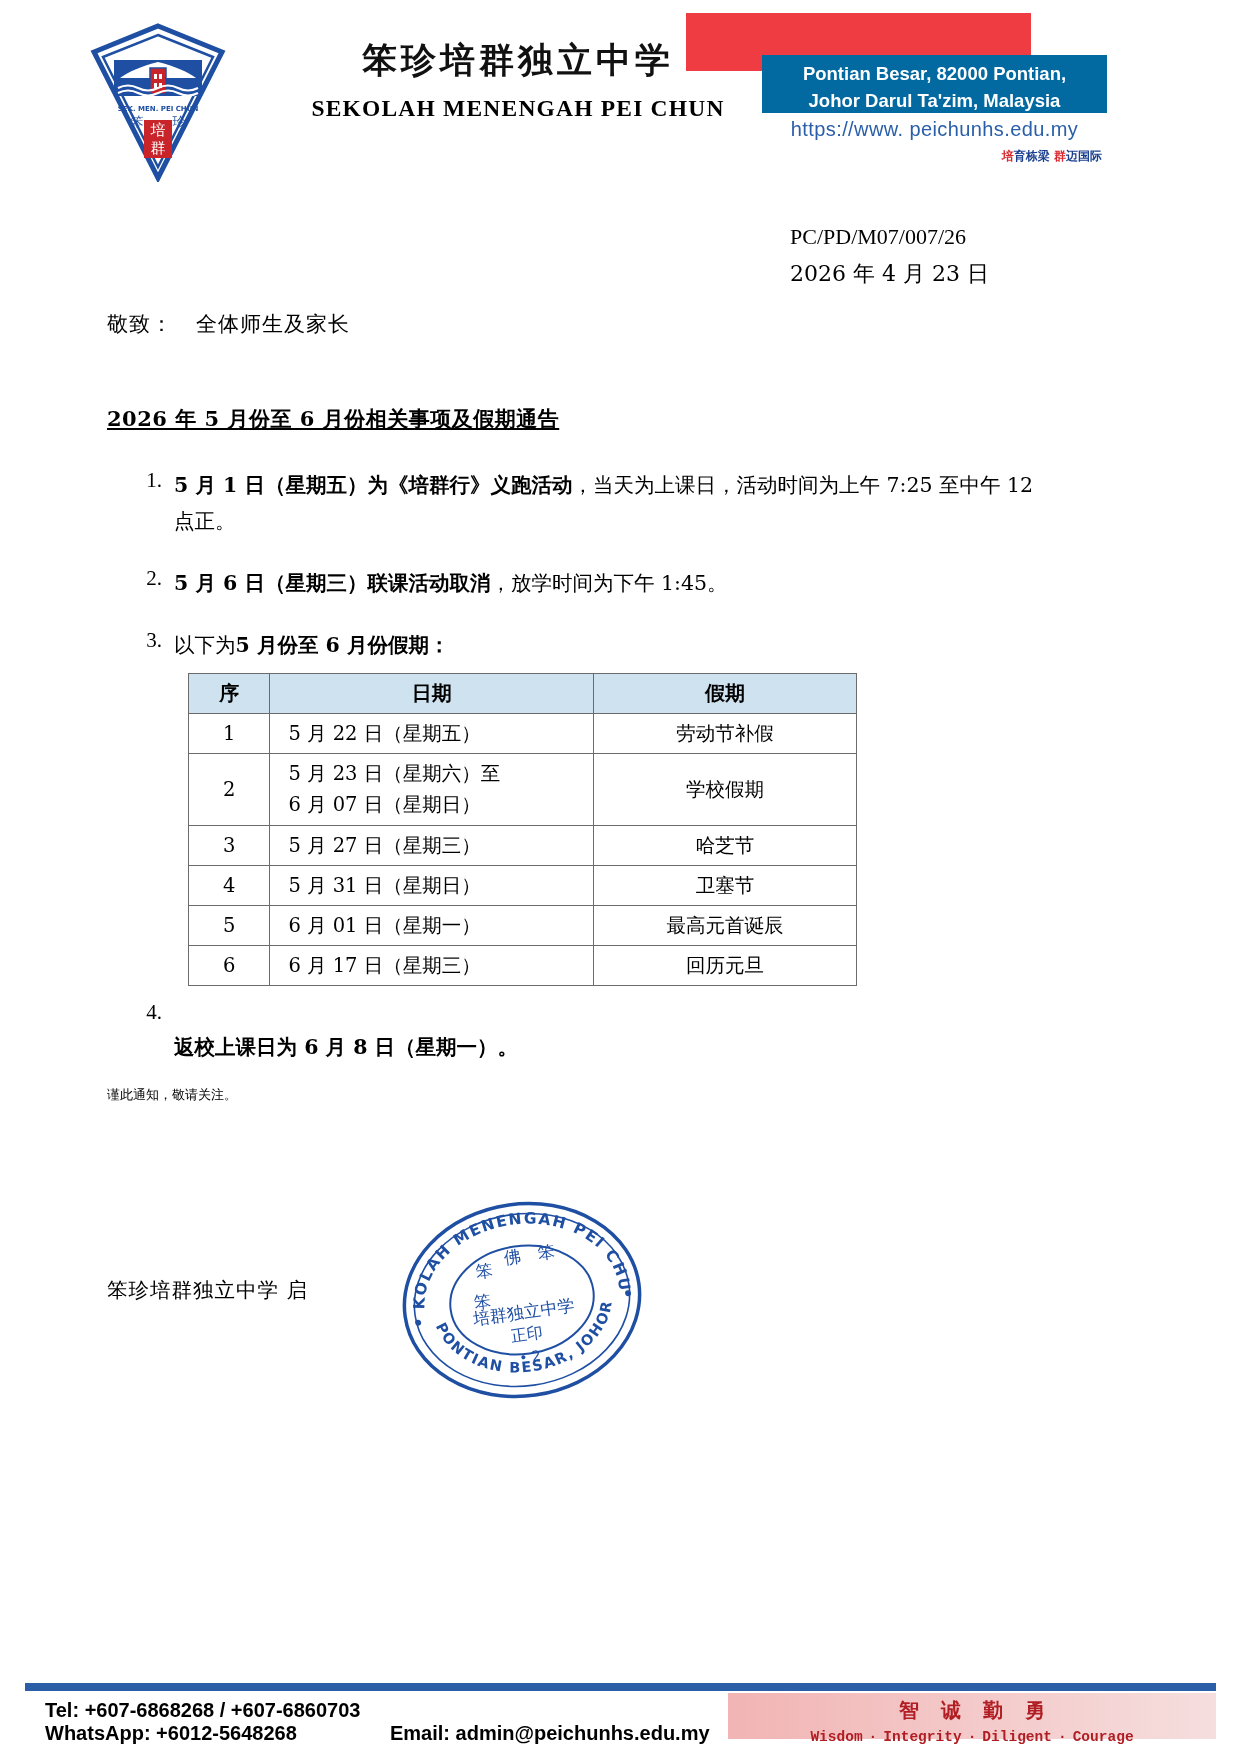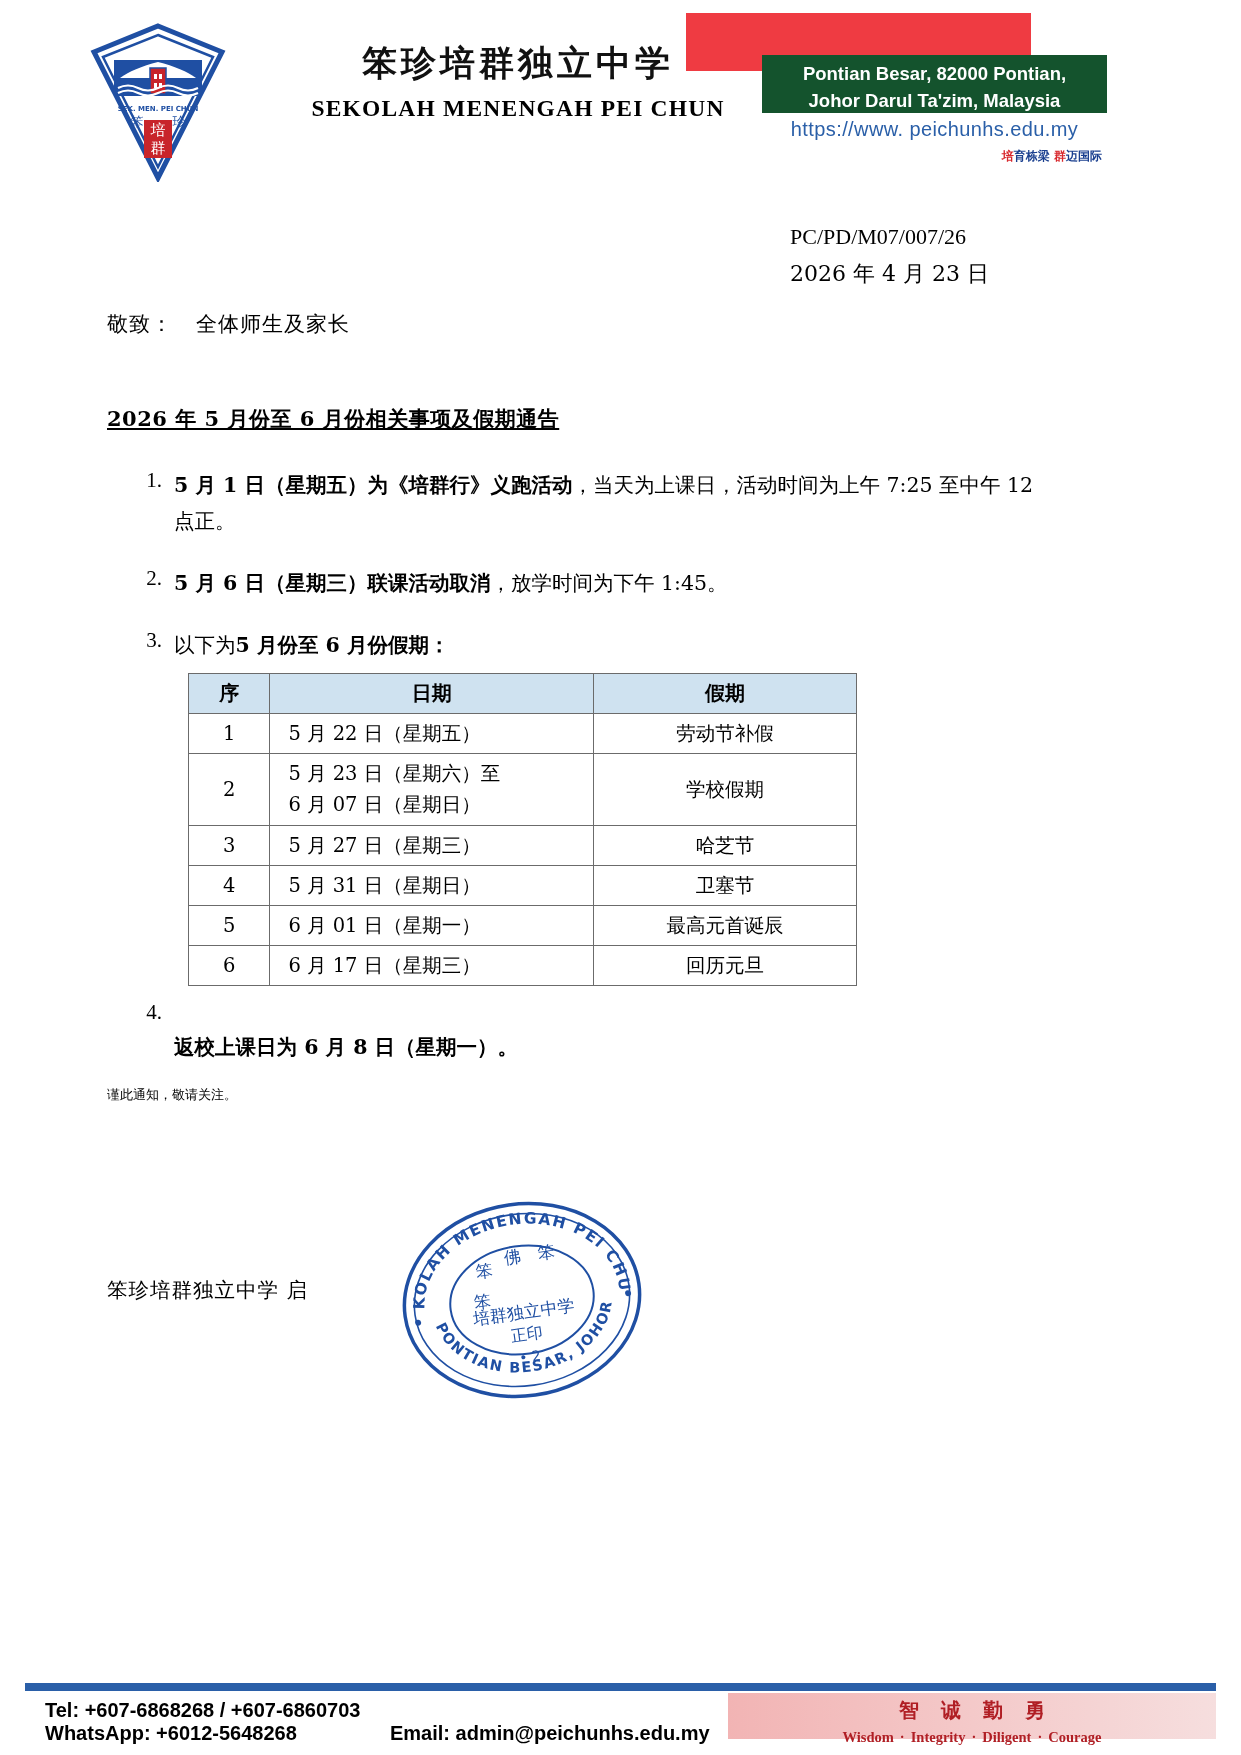"笨珍培群独立中学" .school-cn { font-family: Liberation Serif, serif -> Liberation Mono, monospace }
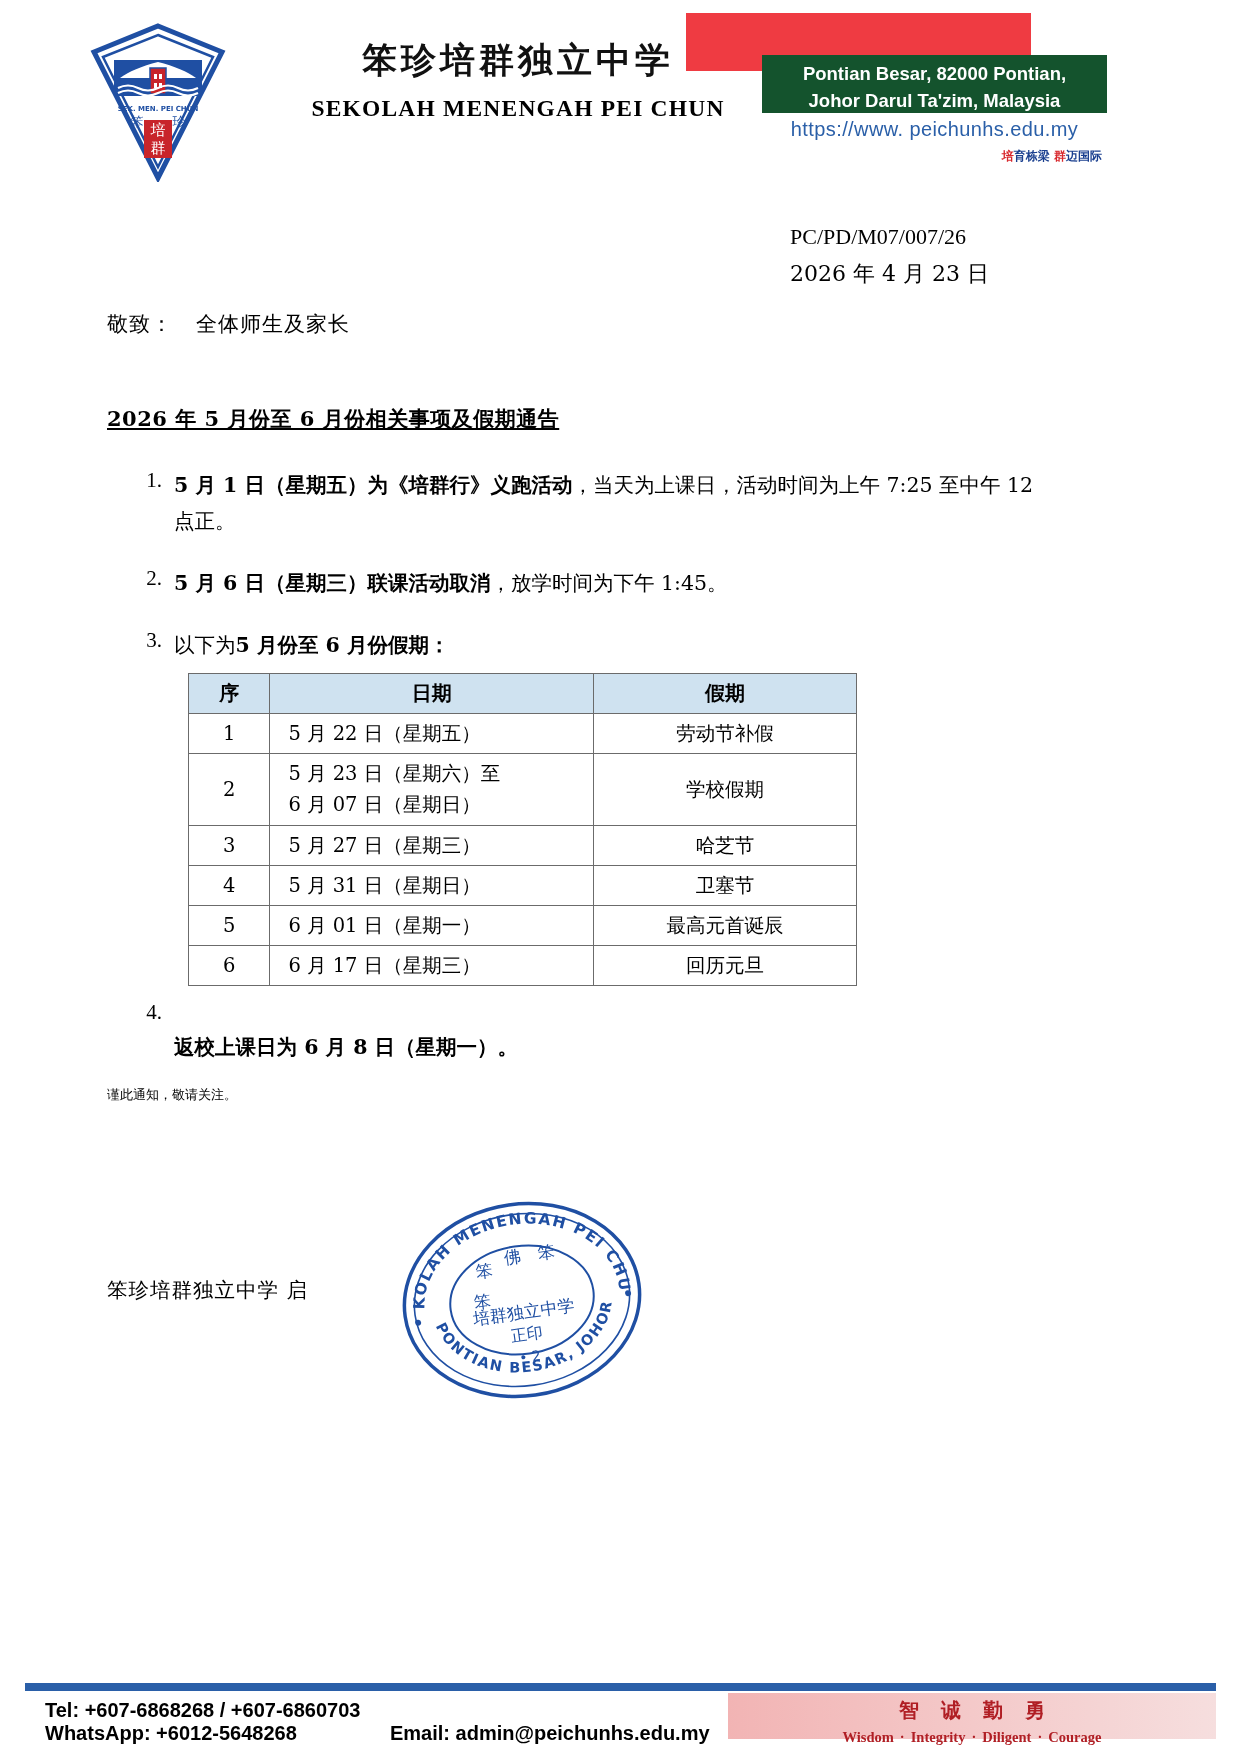"Pontian Besar, 82000 Pontian," .blue-block { background: #14532d -> #0369a1 }
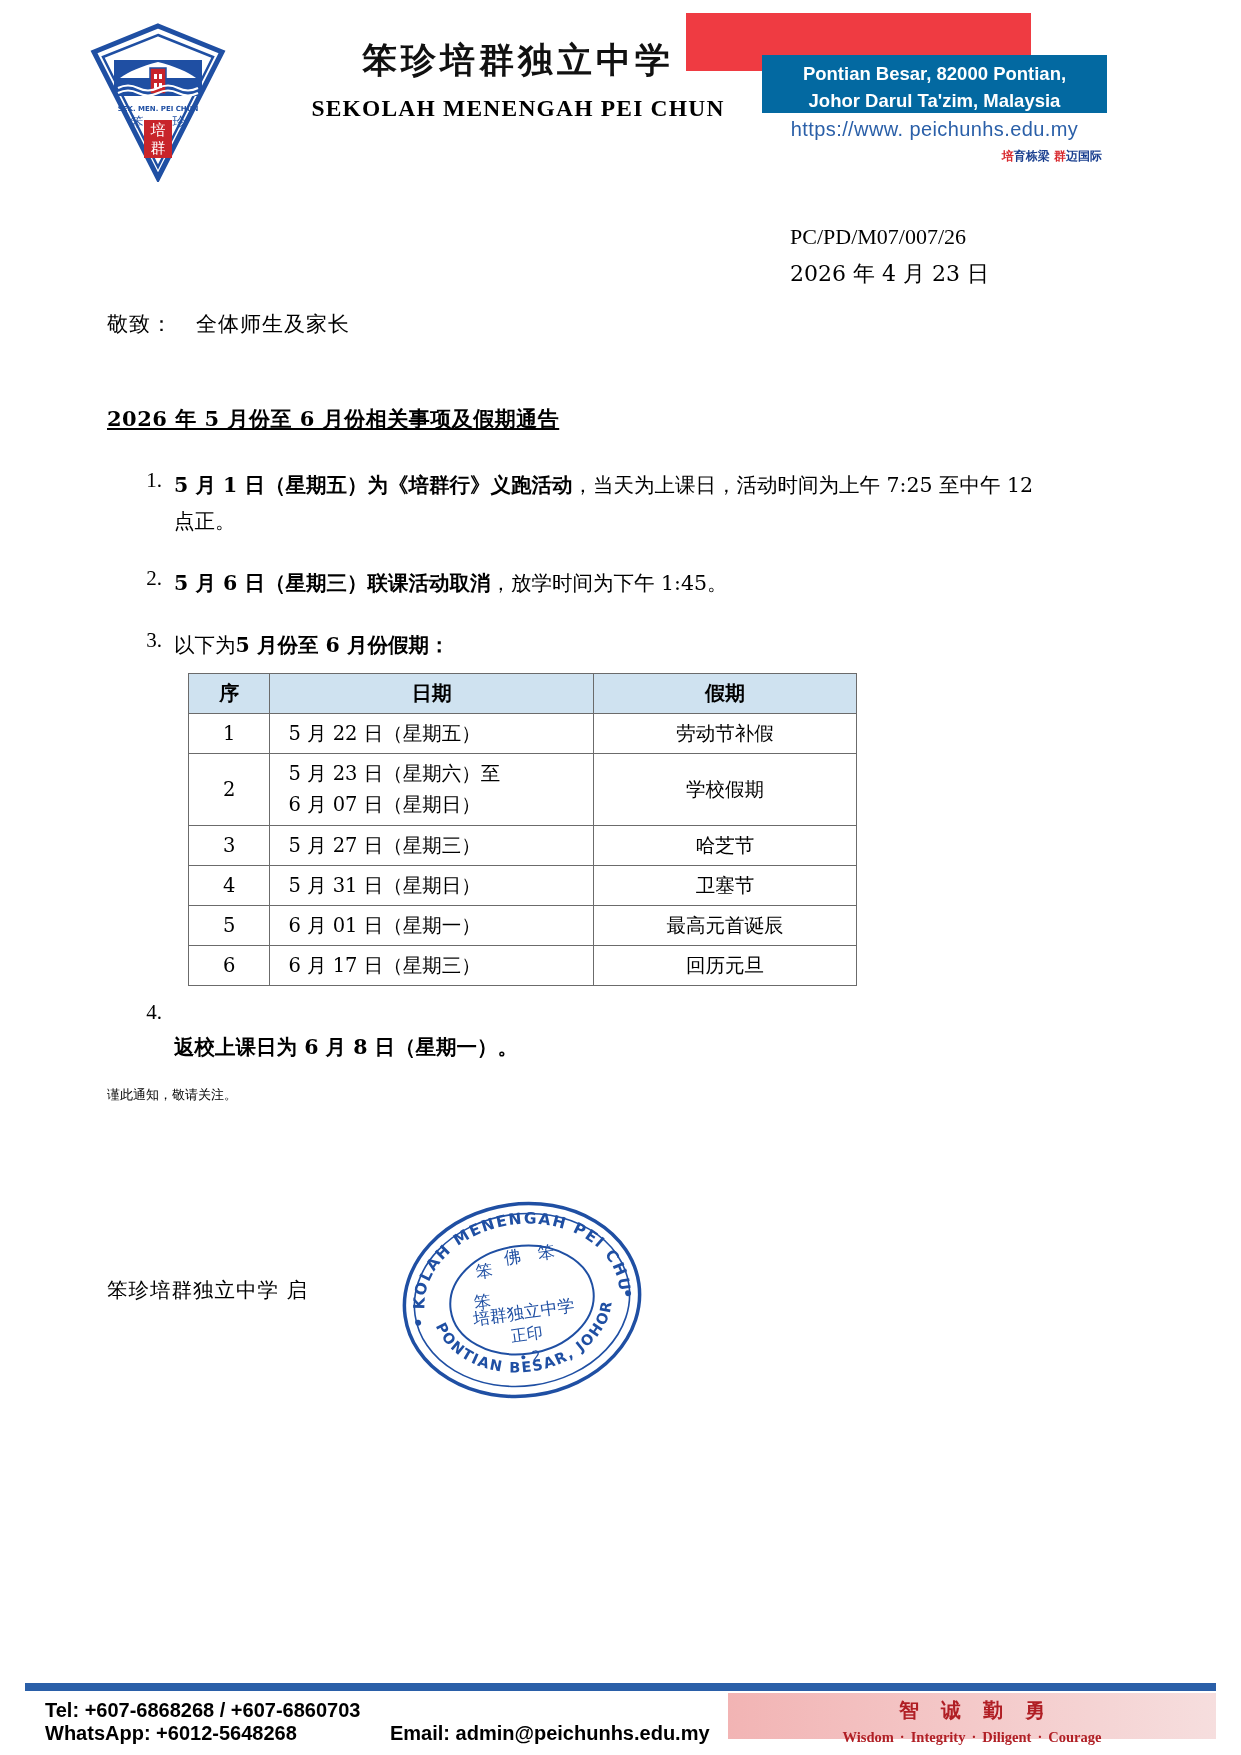"Wisdom · Integrity · Diligent" .footer-en { font-family: Liberation Serif, serif -> Liberation Mono, monospace }
